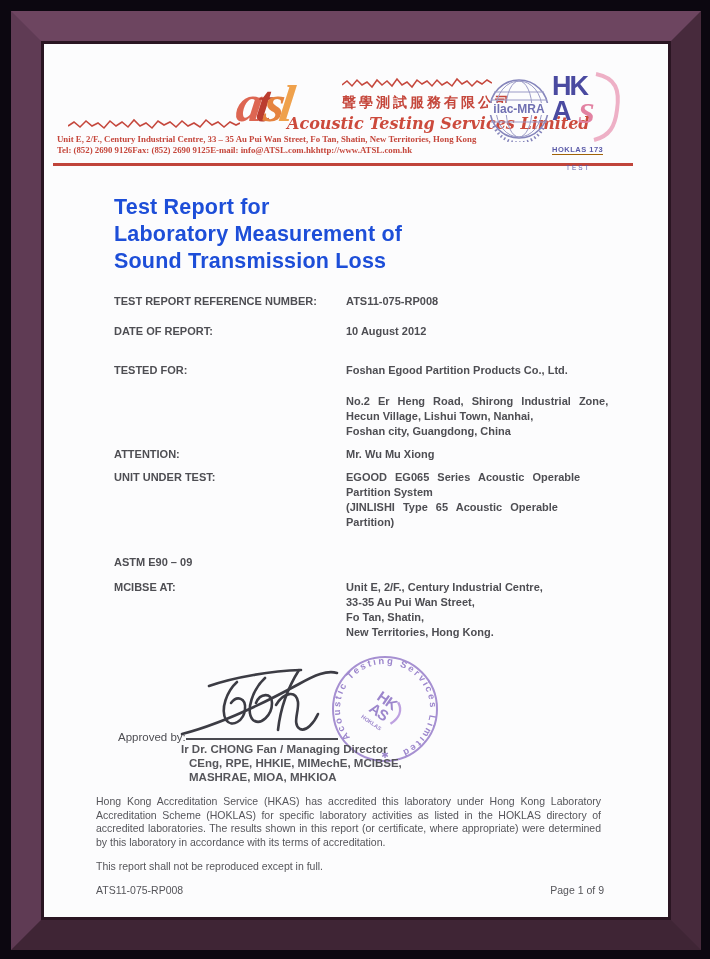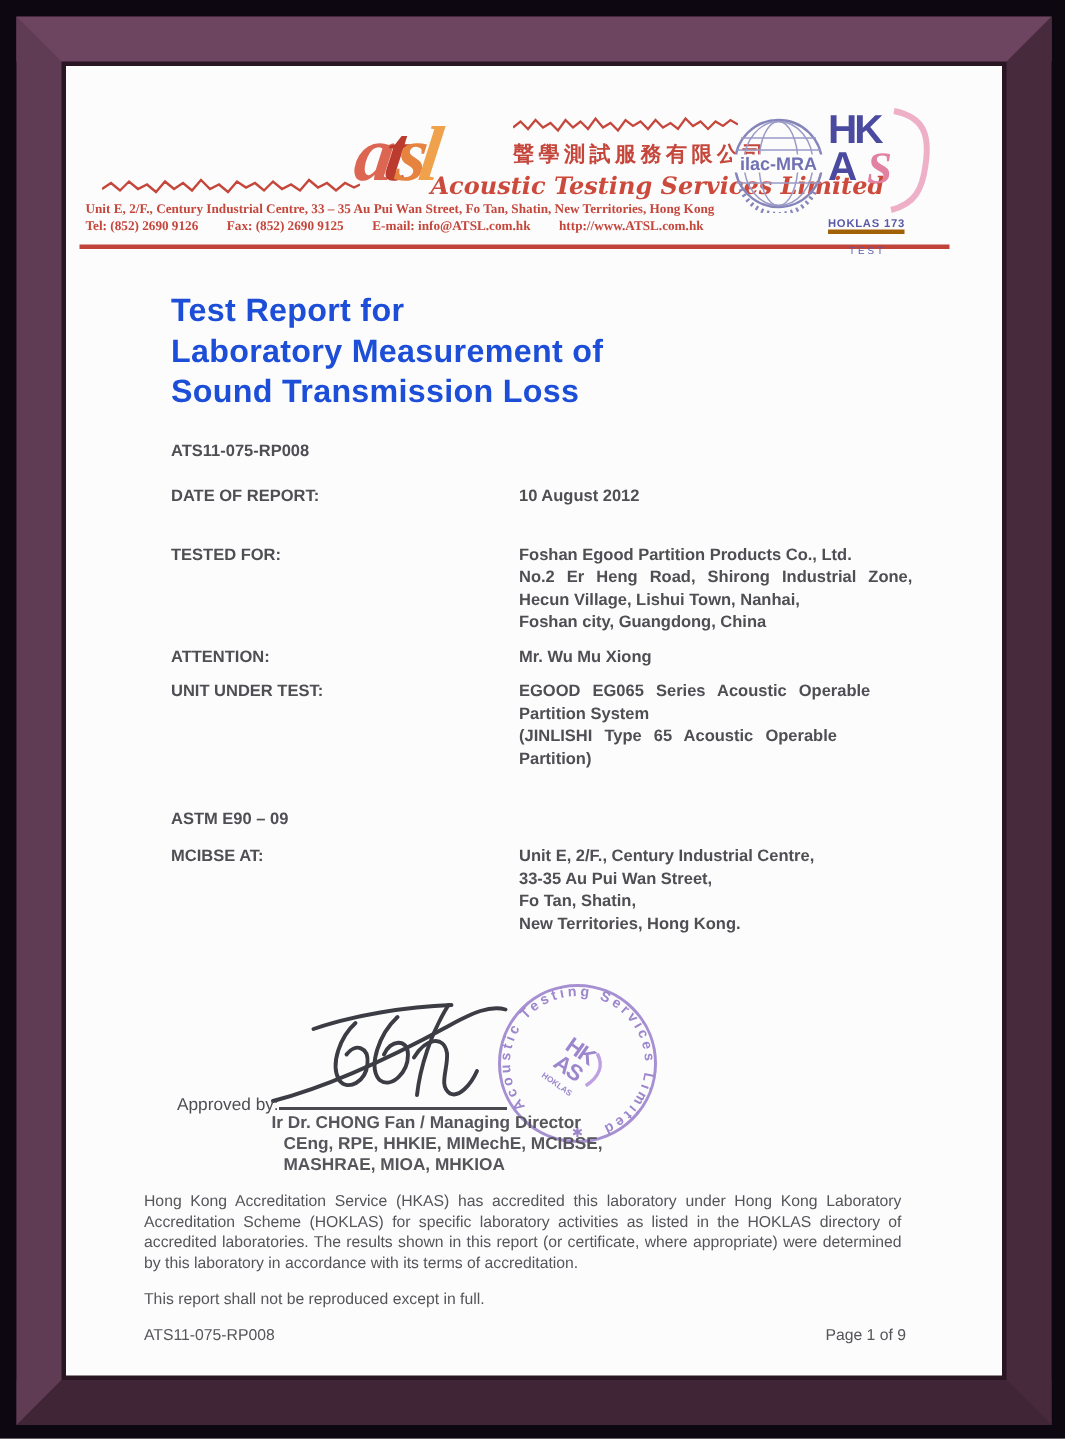"Tel: (852) 2690 9126" .hdr-contacts { gap: 19px -> none }
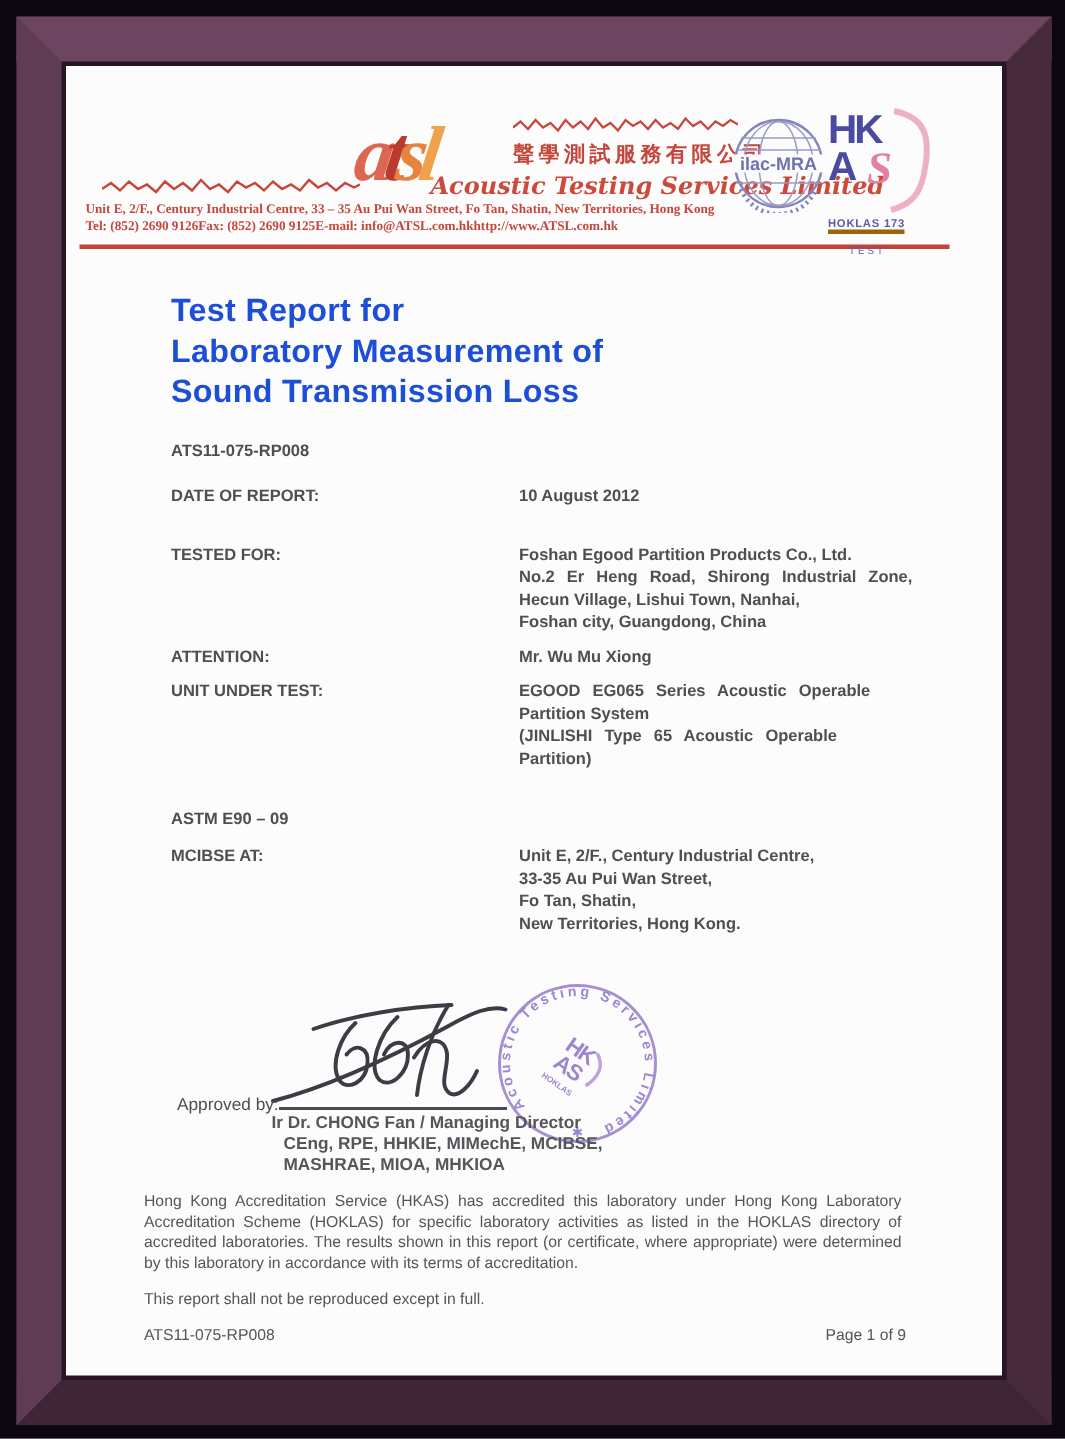"HOKLAS 173" .hoklas { border-bottom: 3px solid #a16207 -> 1px solid #a16207 }
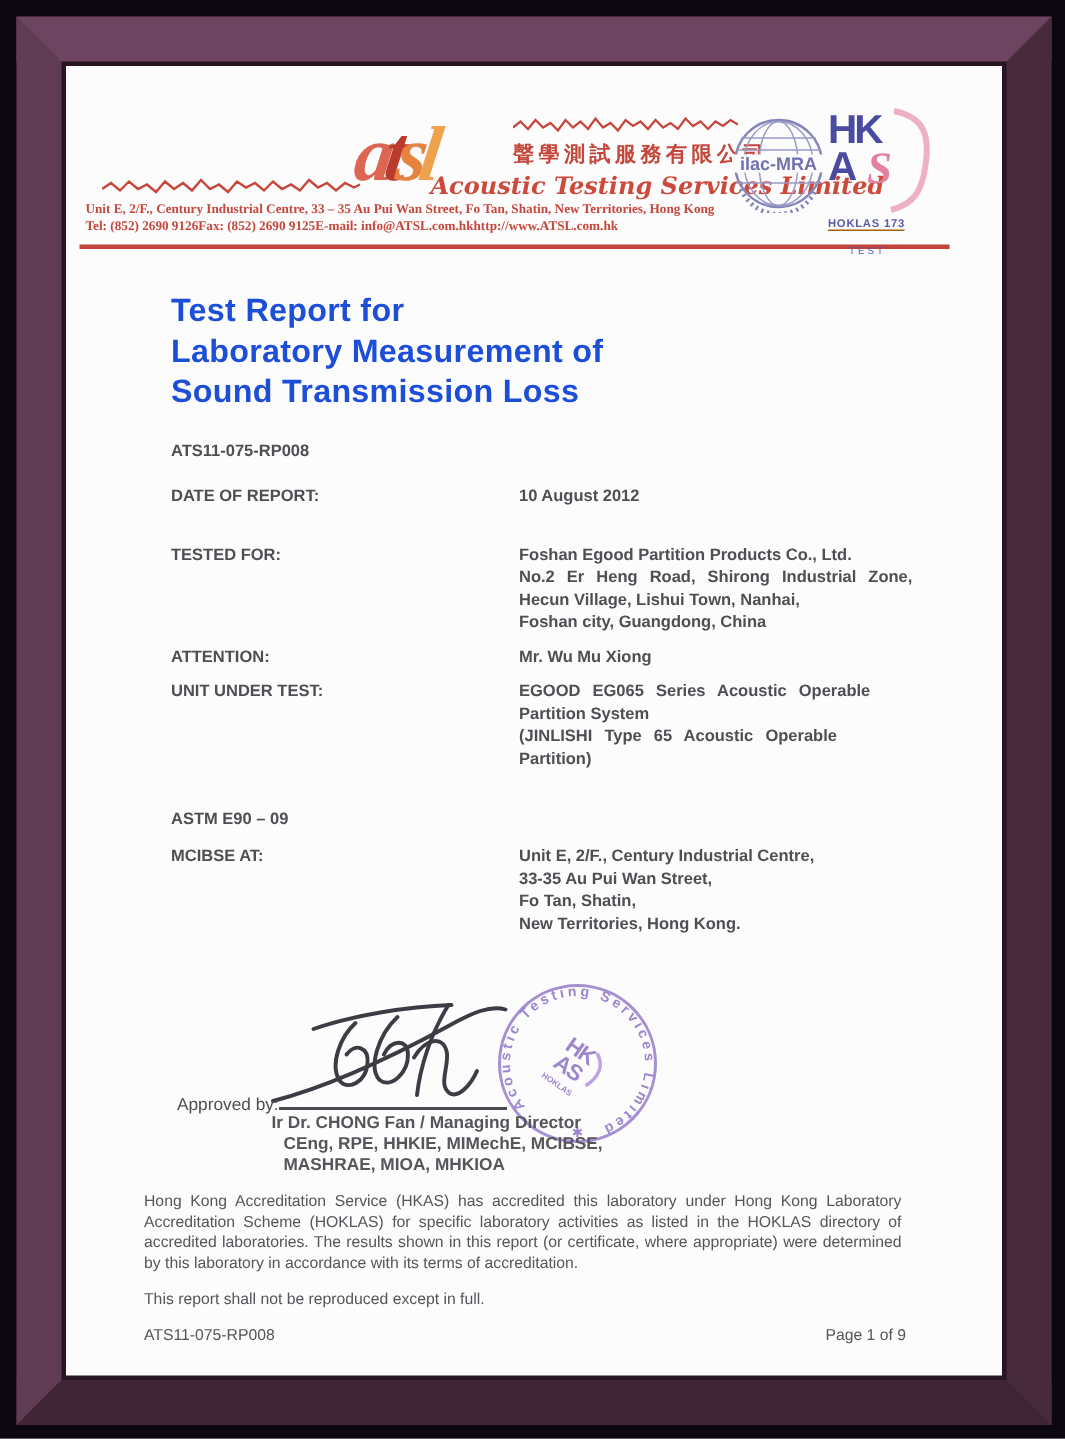"TEST REPORT REFERENCE NUMBER:" div { html: none -> <div>TEST REPORT REFERENCE NUMBER:</div> }
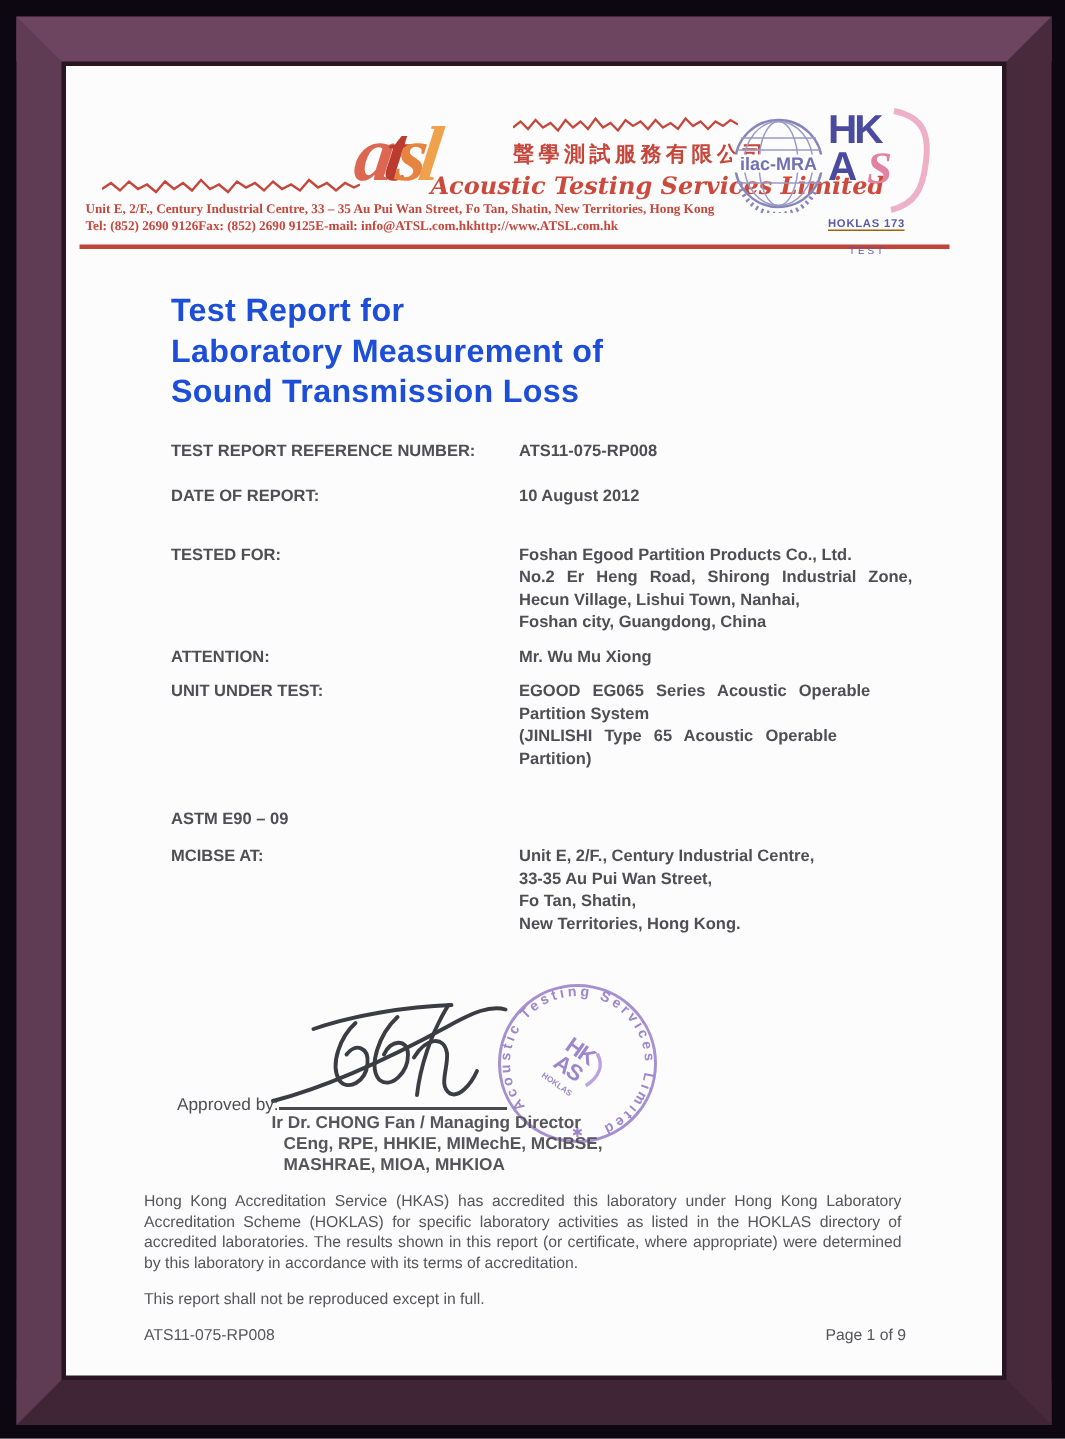"TESTED FOR:" .mb13 { margin-bottom: 0 -> 16px }
